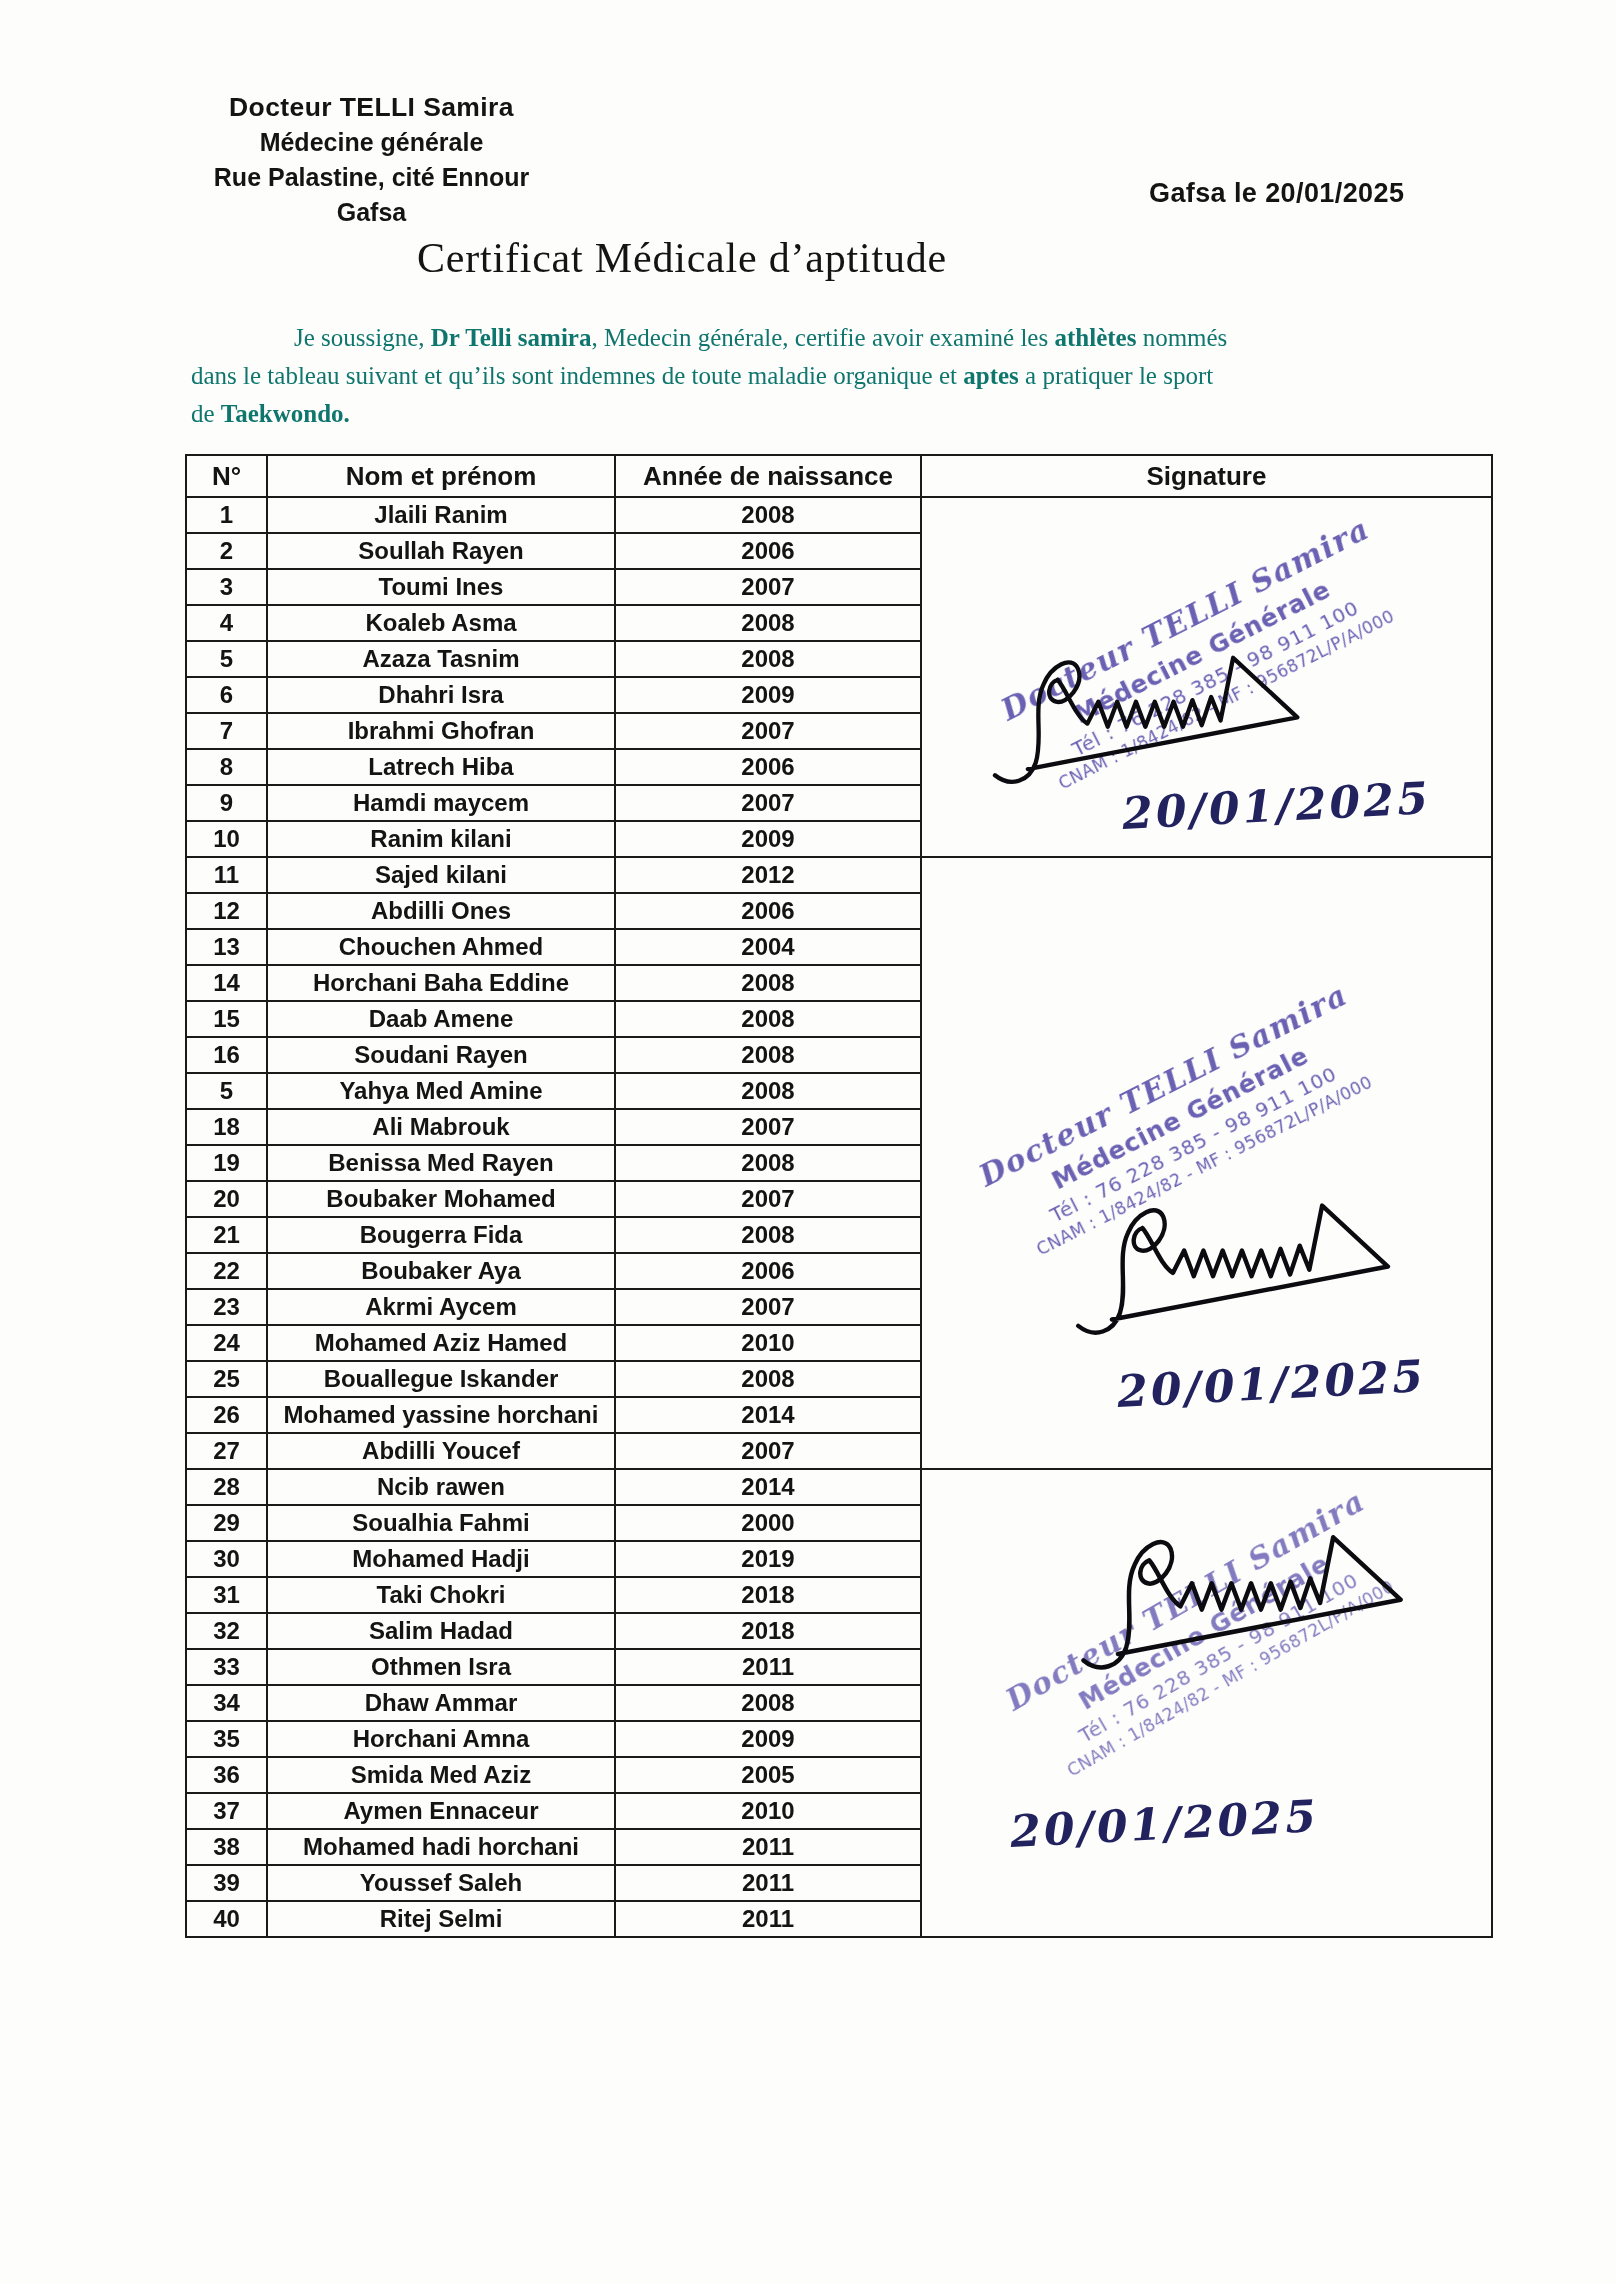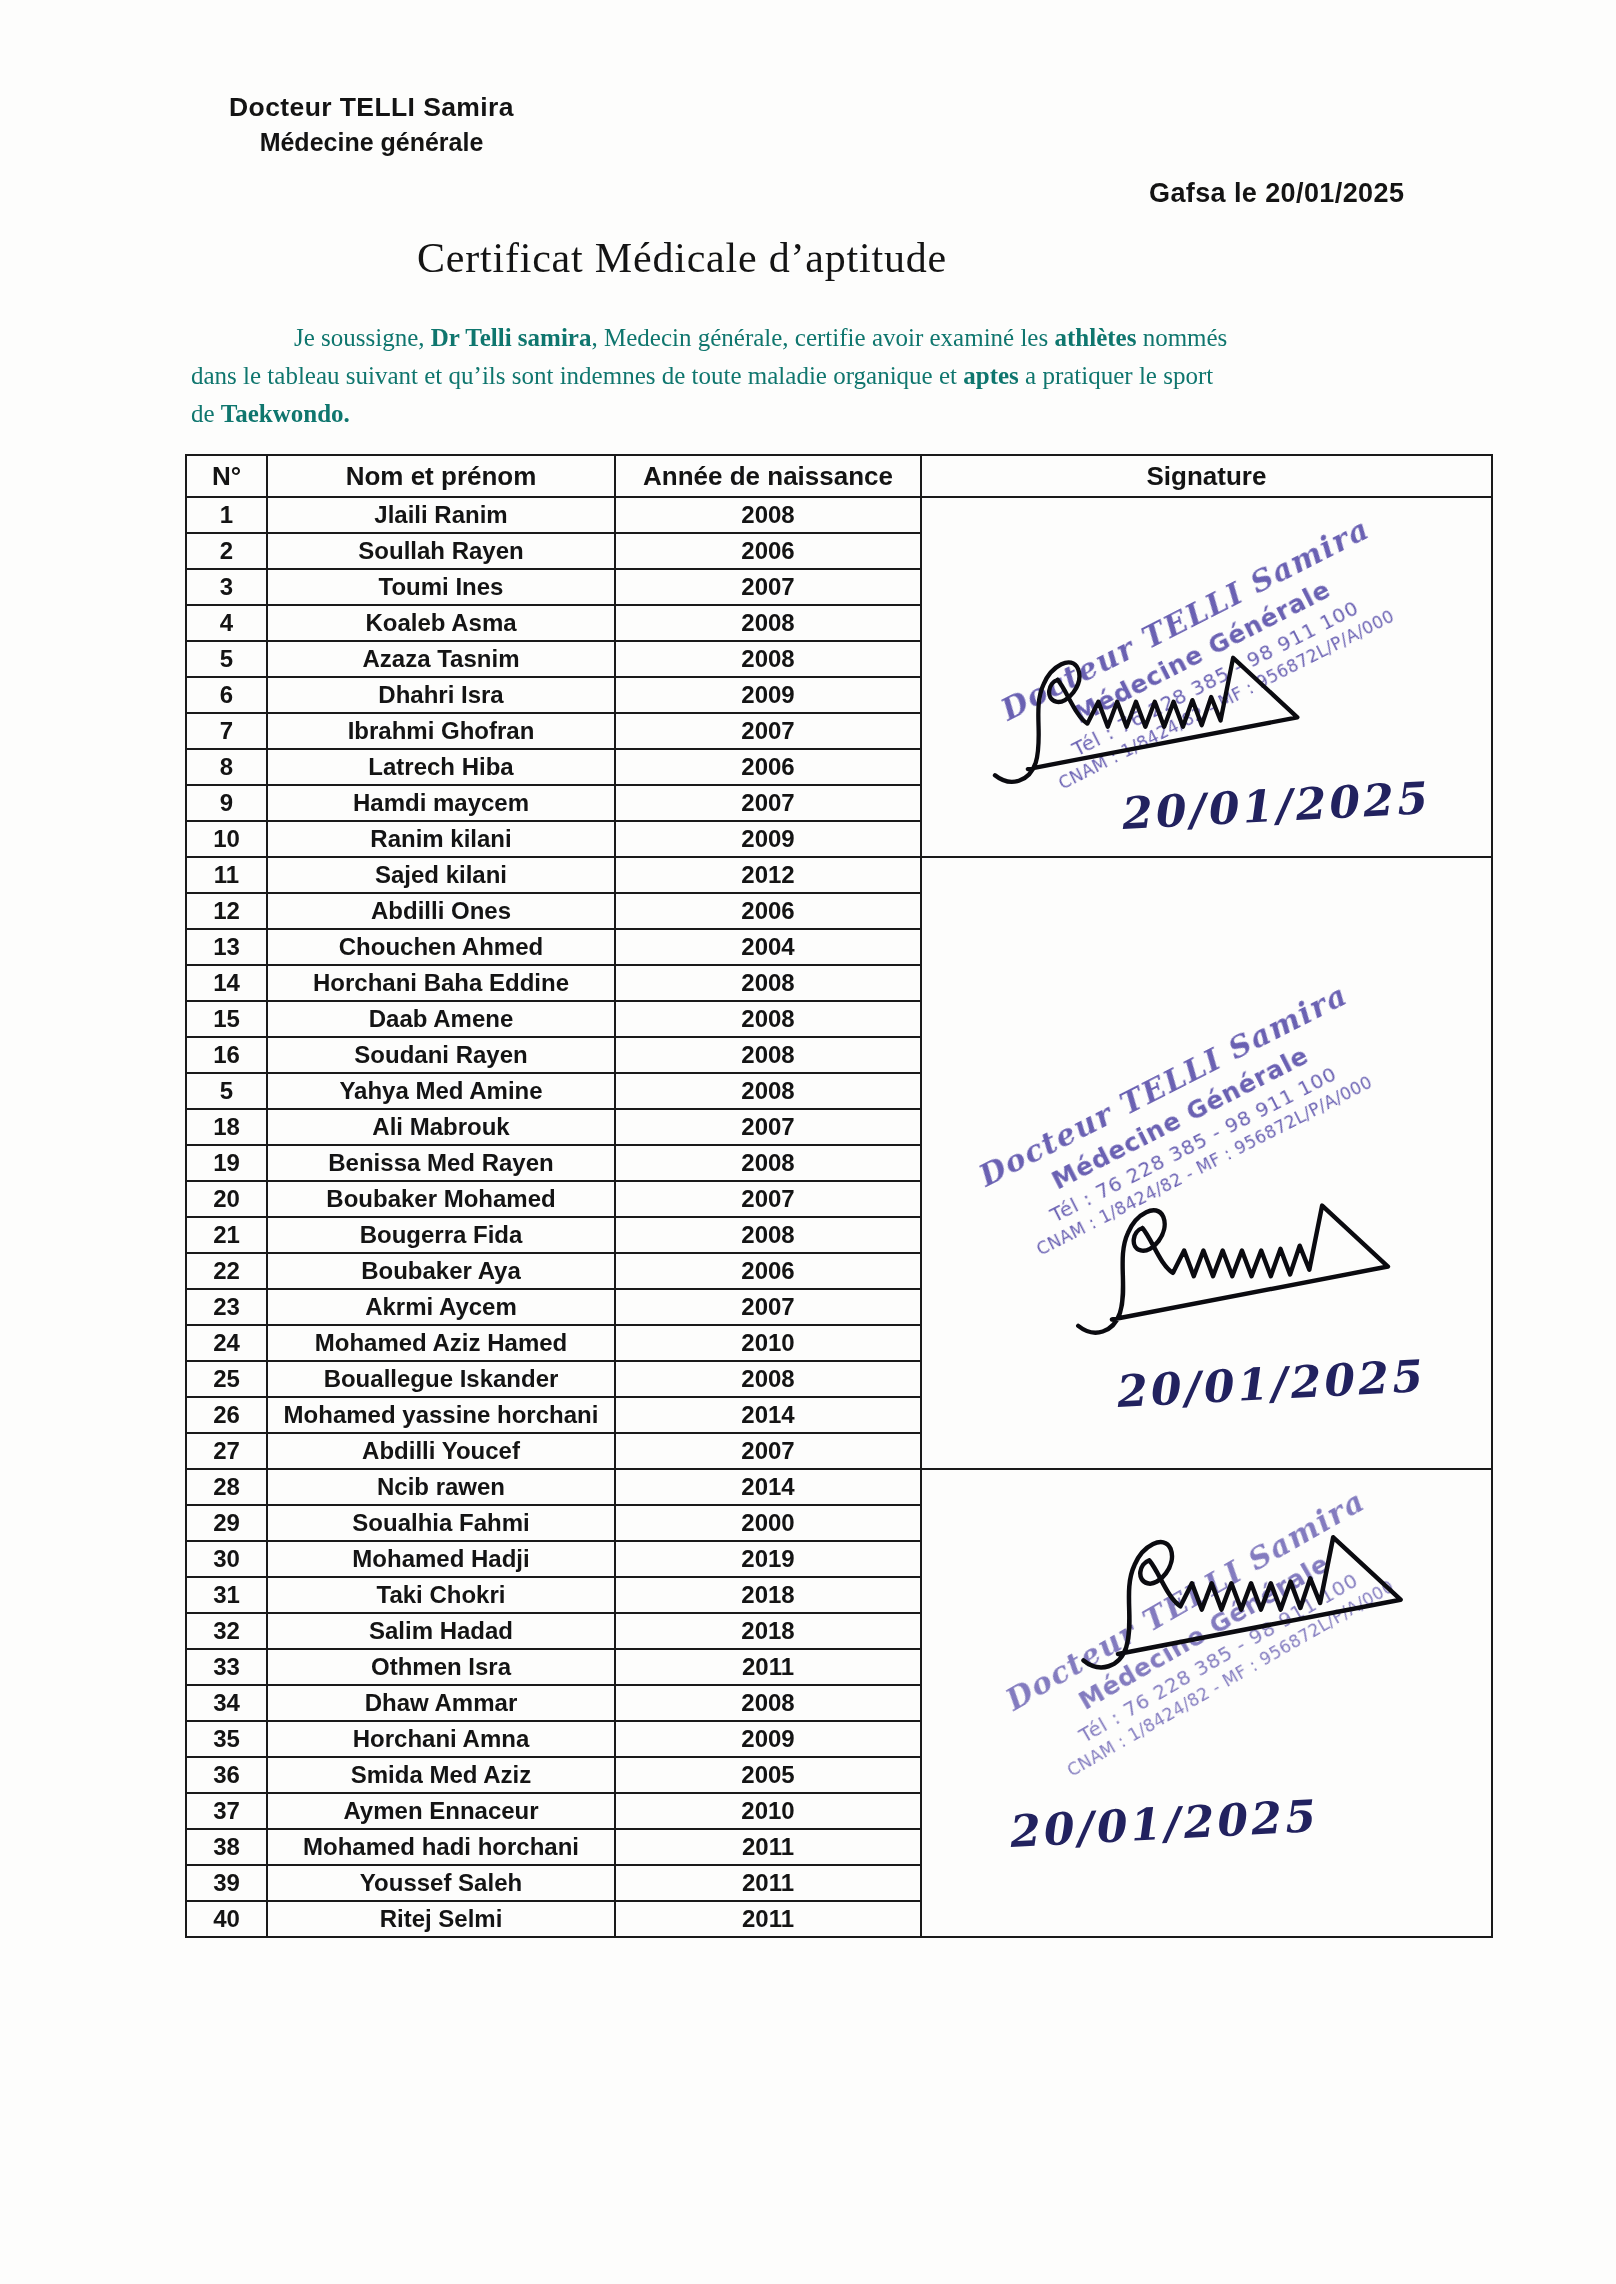"Rue Palastine, cité Ennour Gafsa" div.c3 { html: none -> <div>Rue Palastine, cité Ennour Gafsa</div> }
